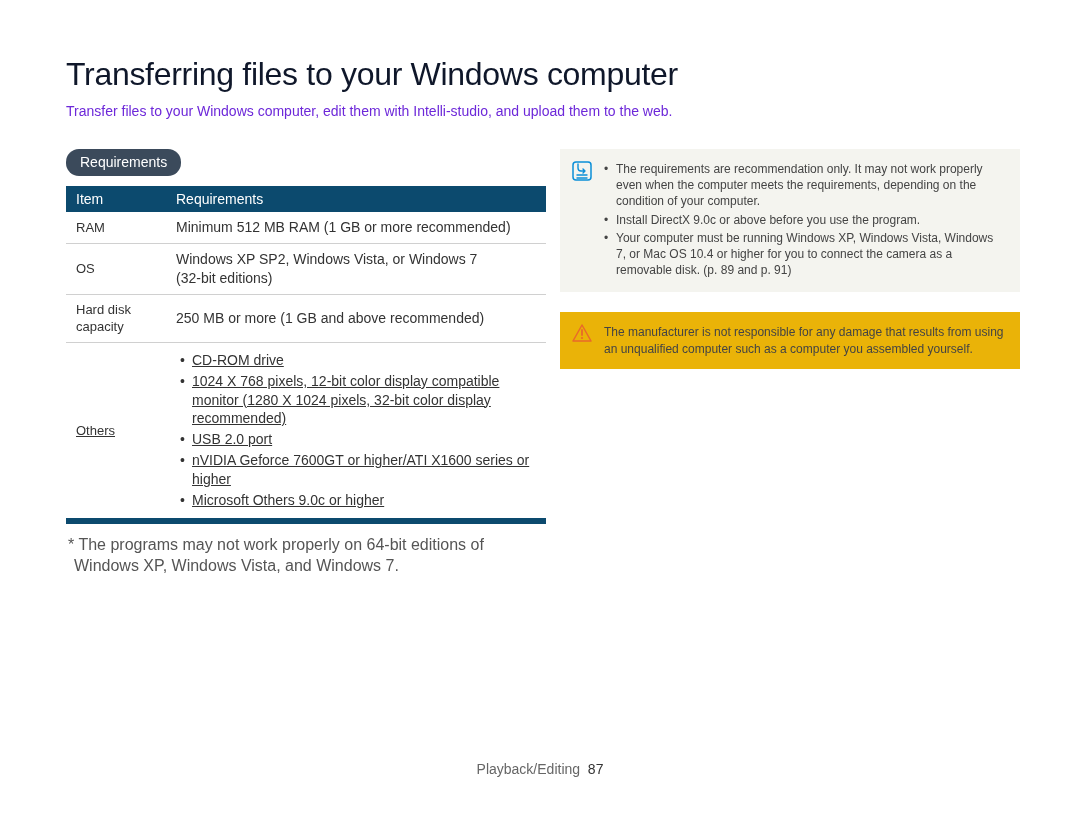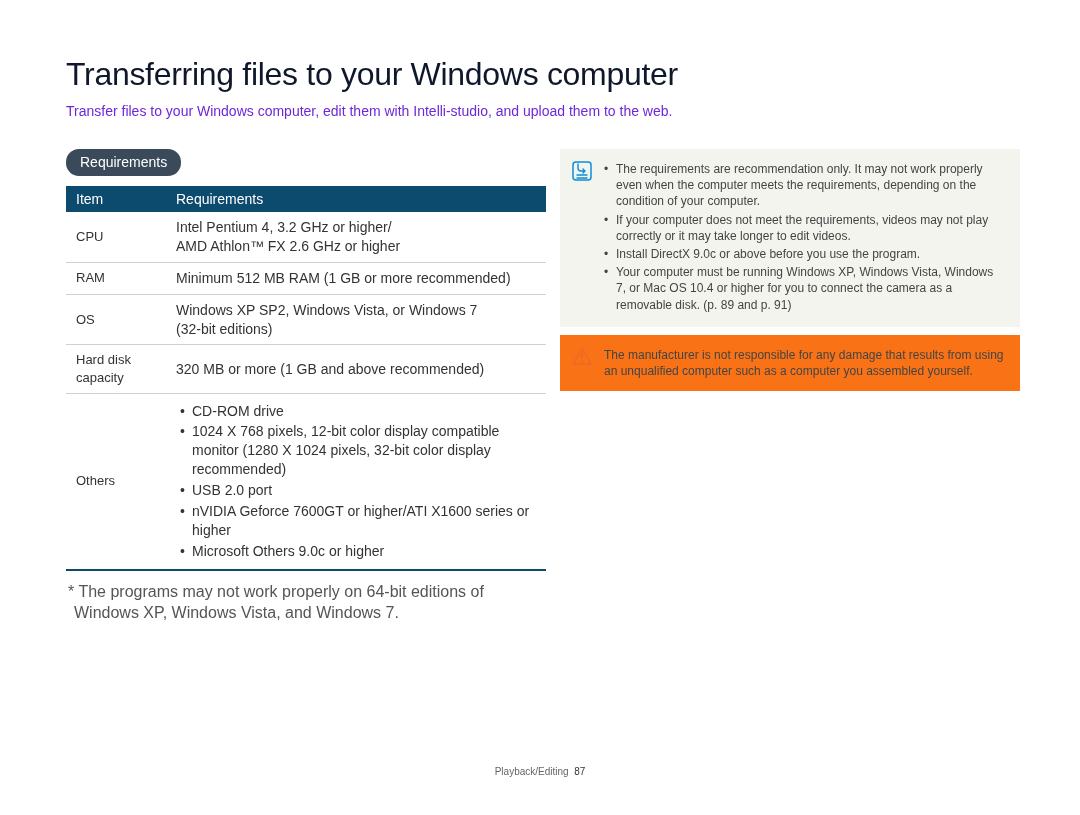"The requirements are recommendation" .note-box { margin-bottom: 8px -> 20px }
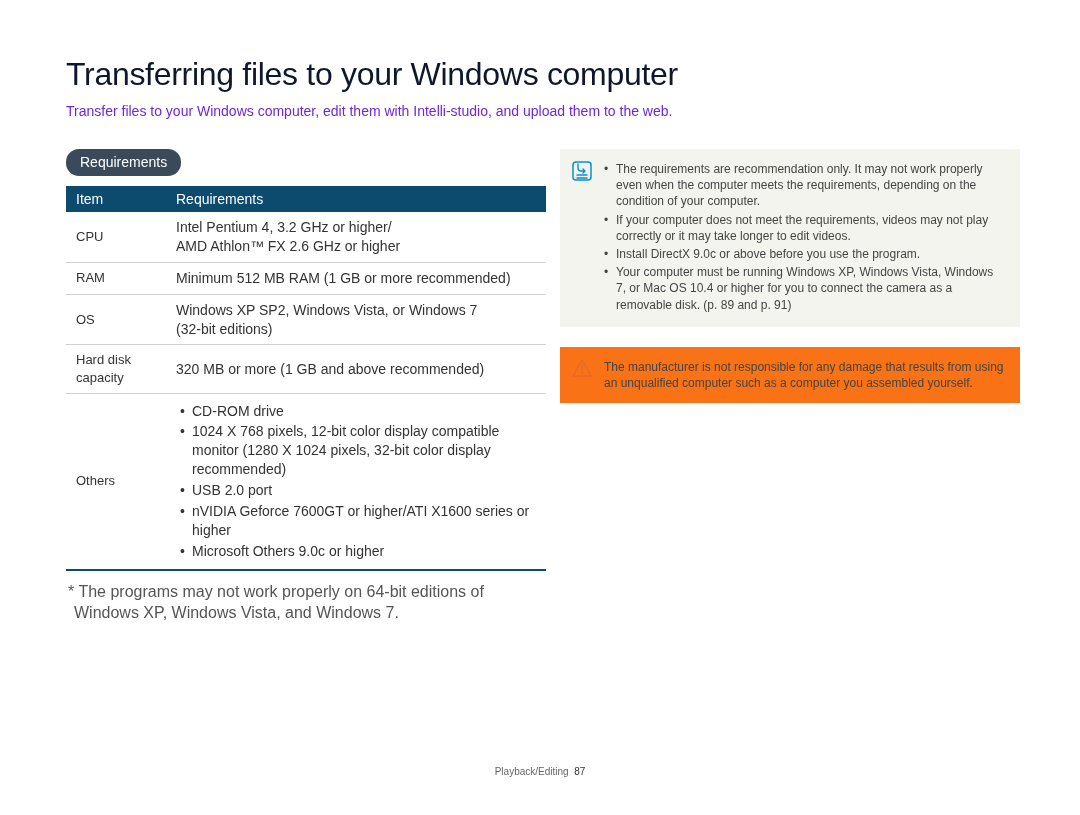"If your computer does not" li { html: <li>If your computer does not meet the requirements, videos may not play correctly or it may take longer to edit videos.</li> -> none }
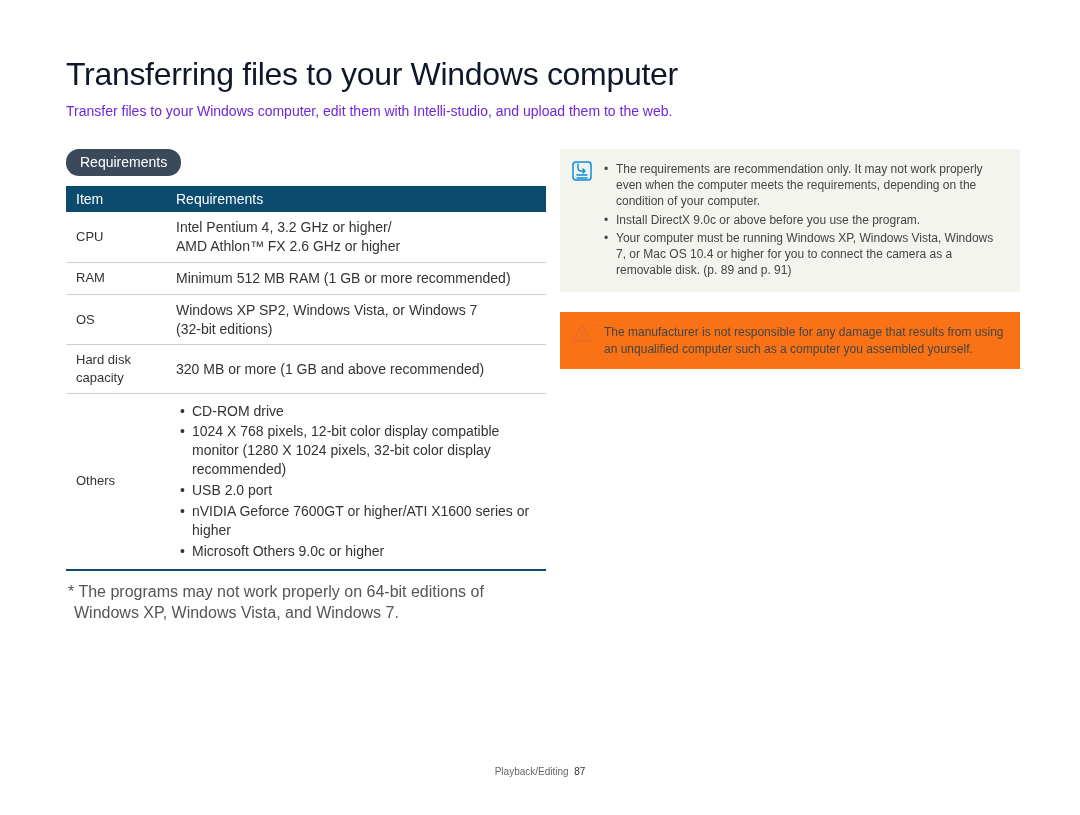"CPU" tr { html: <tr> <td>CPU</td> <td>Intel Pentium 4, 3.2 GHz or higher/ AMD Athlon™ FX 2.6 GHz or higher</td> </tr> -> none }
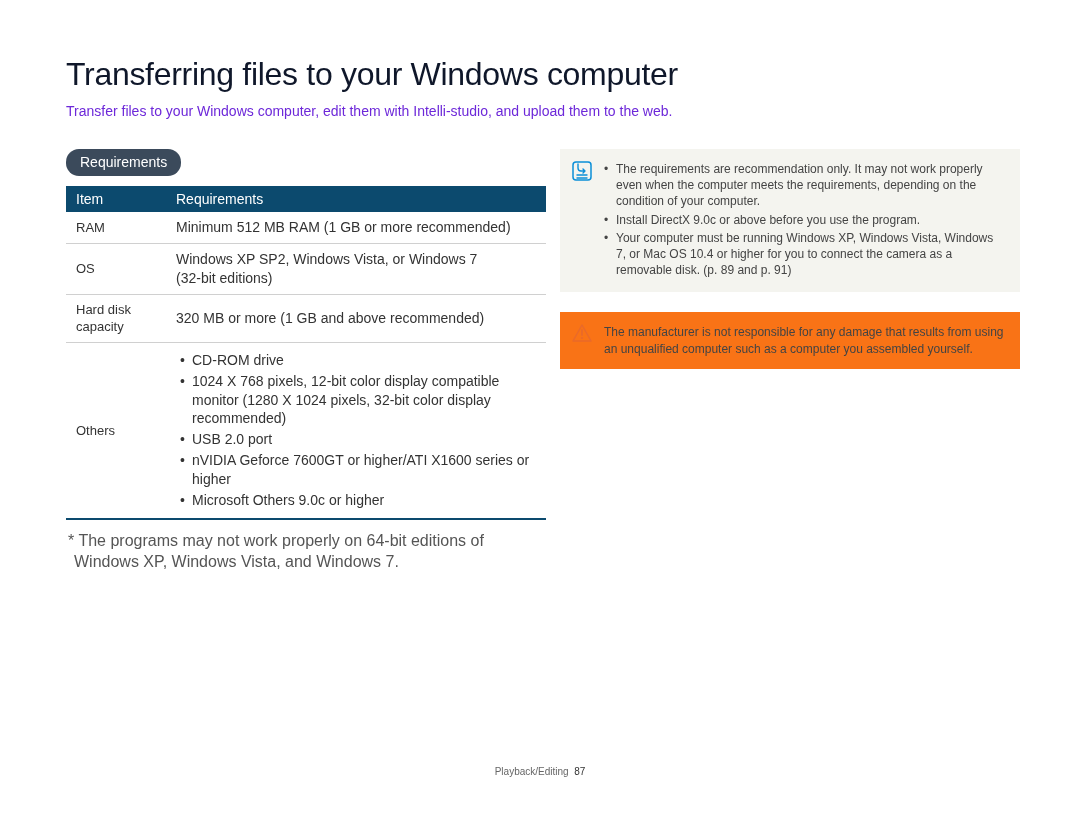"320 MB or more (1" td { text: 320 -> 250 }
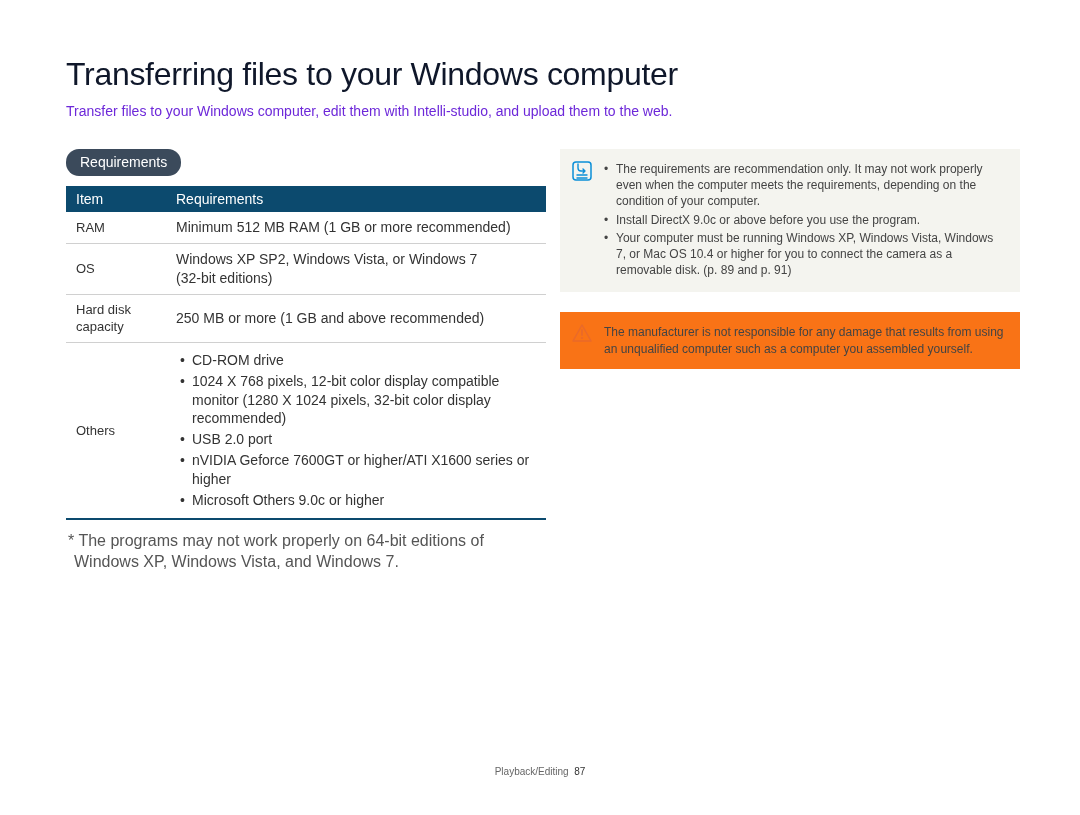"The manufacturer is not responsible" .warn-box { background: #f97316 -> #eab308 }
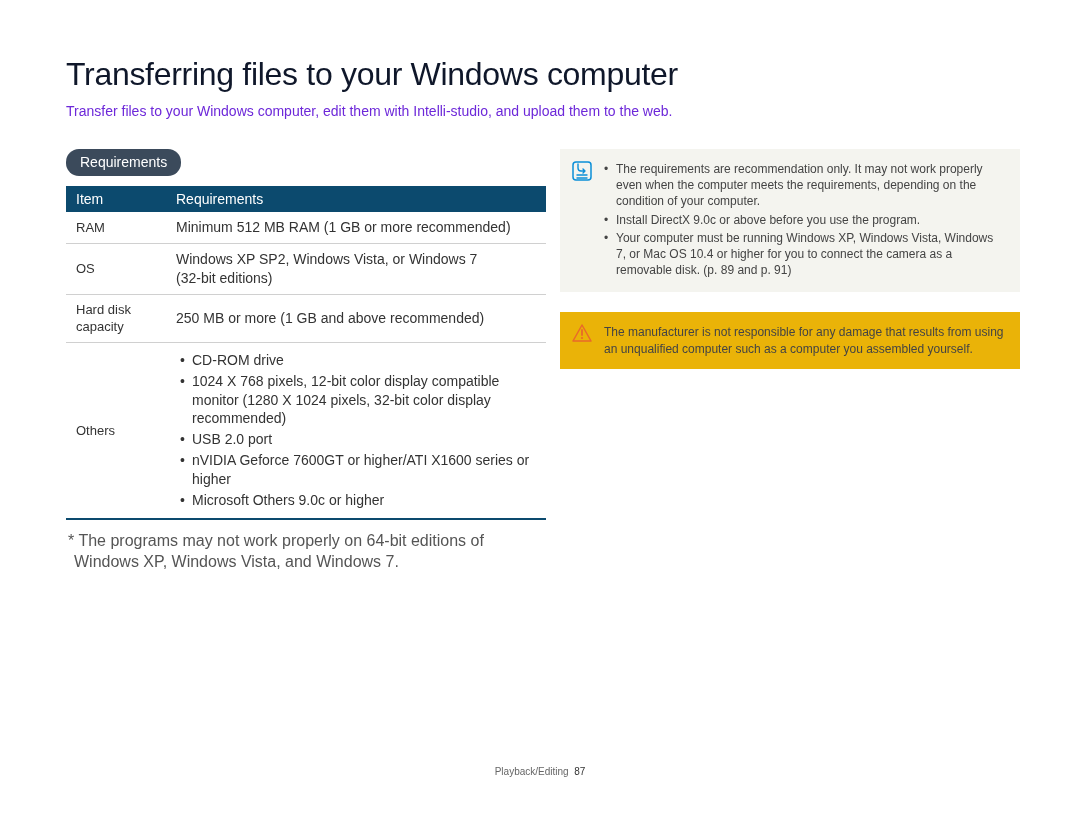"CD-ROM drive" table.req tbody tr:last-child td { border-bottom: 2px solid #0c4a6e -> 6px solid #0c4a6e; text-decoration: none -> underline }
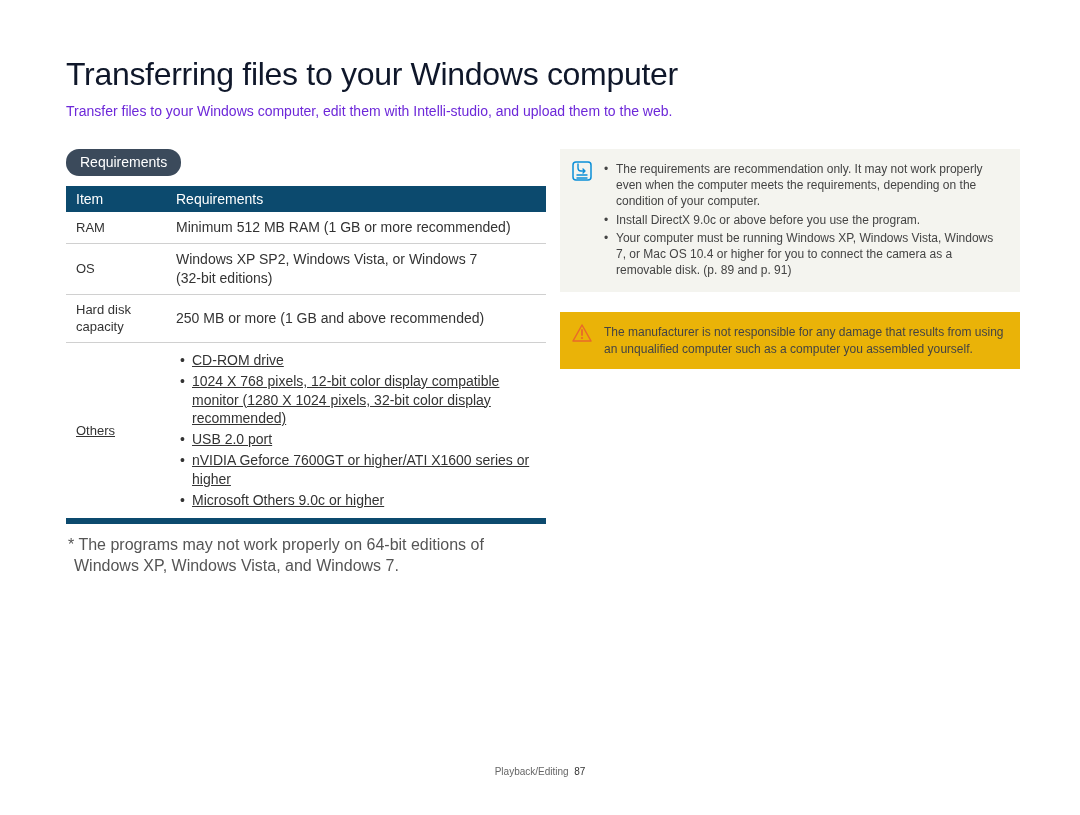"Playback/Editing 87" .footer { font-size: 10px -> 14px }
